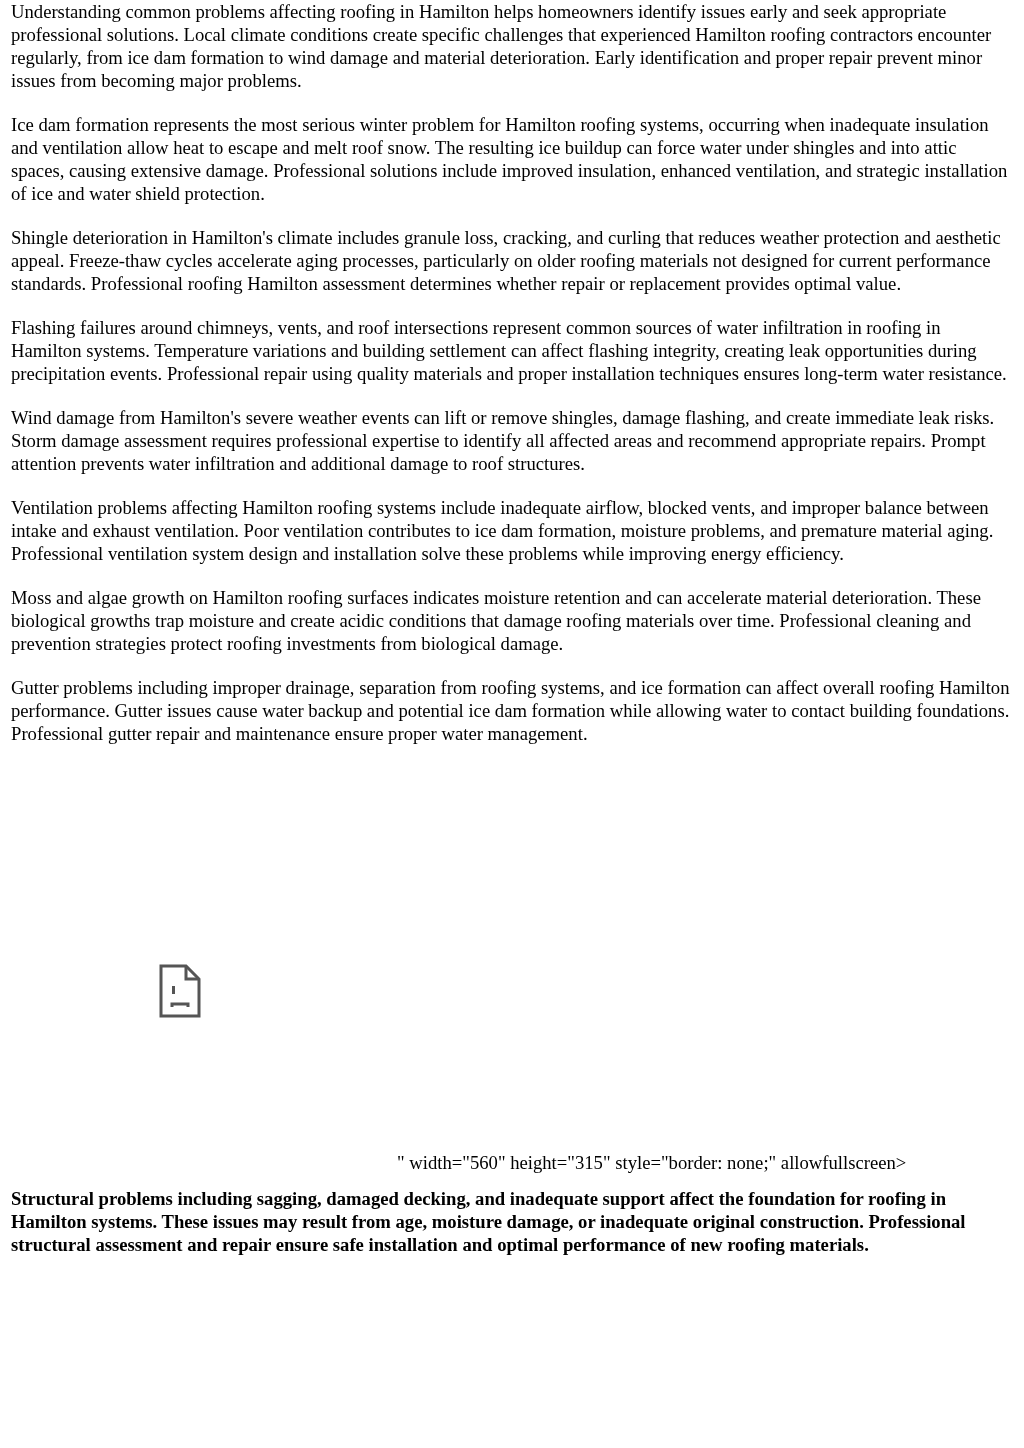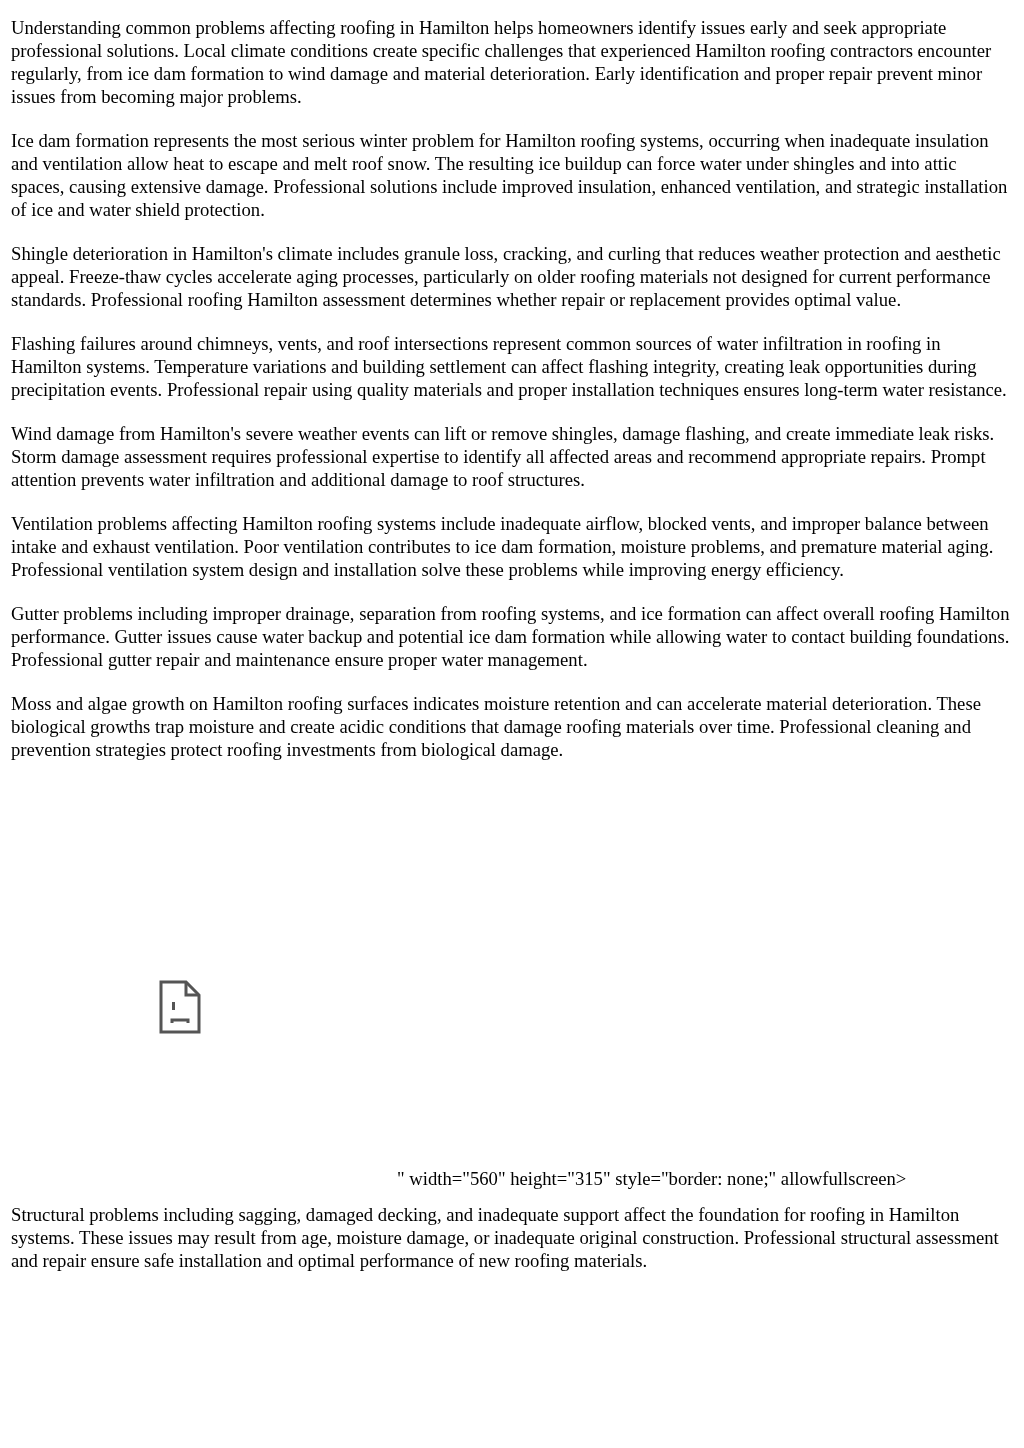"Understanding common problems affecting" p { margin: 16px 0 21px 0 -> 0 0 21px 0 }
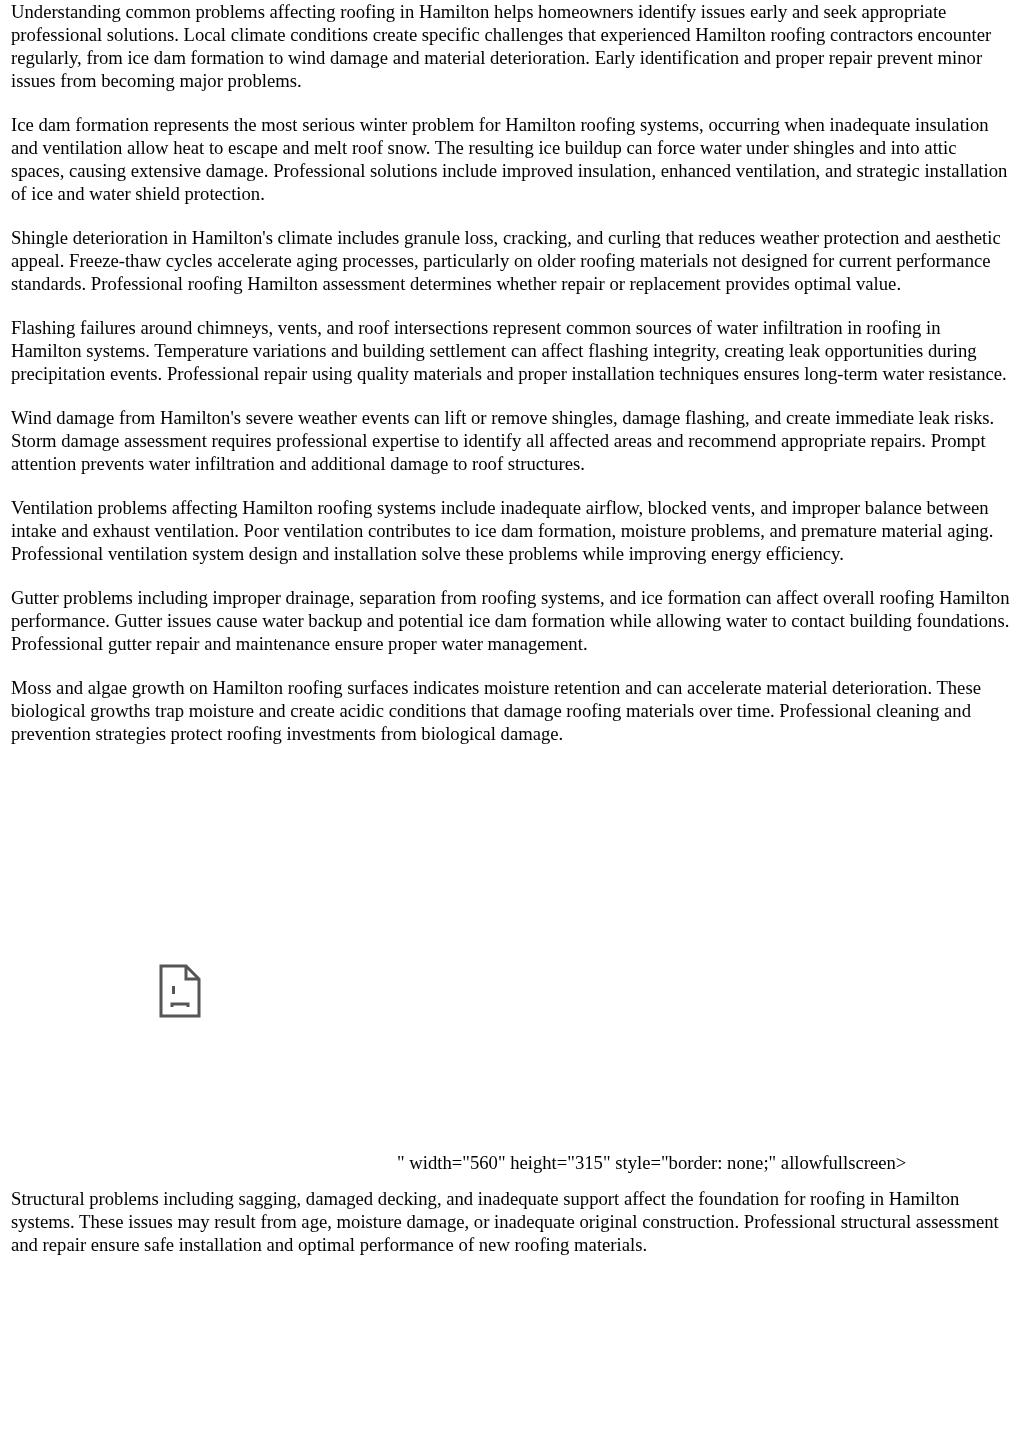"Gutter problems including improper" p { order: before "Moss and algae growth on" -> after "Moss and algae growth on" }
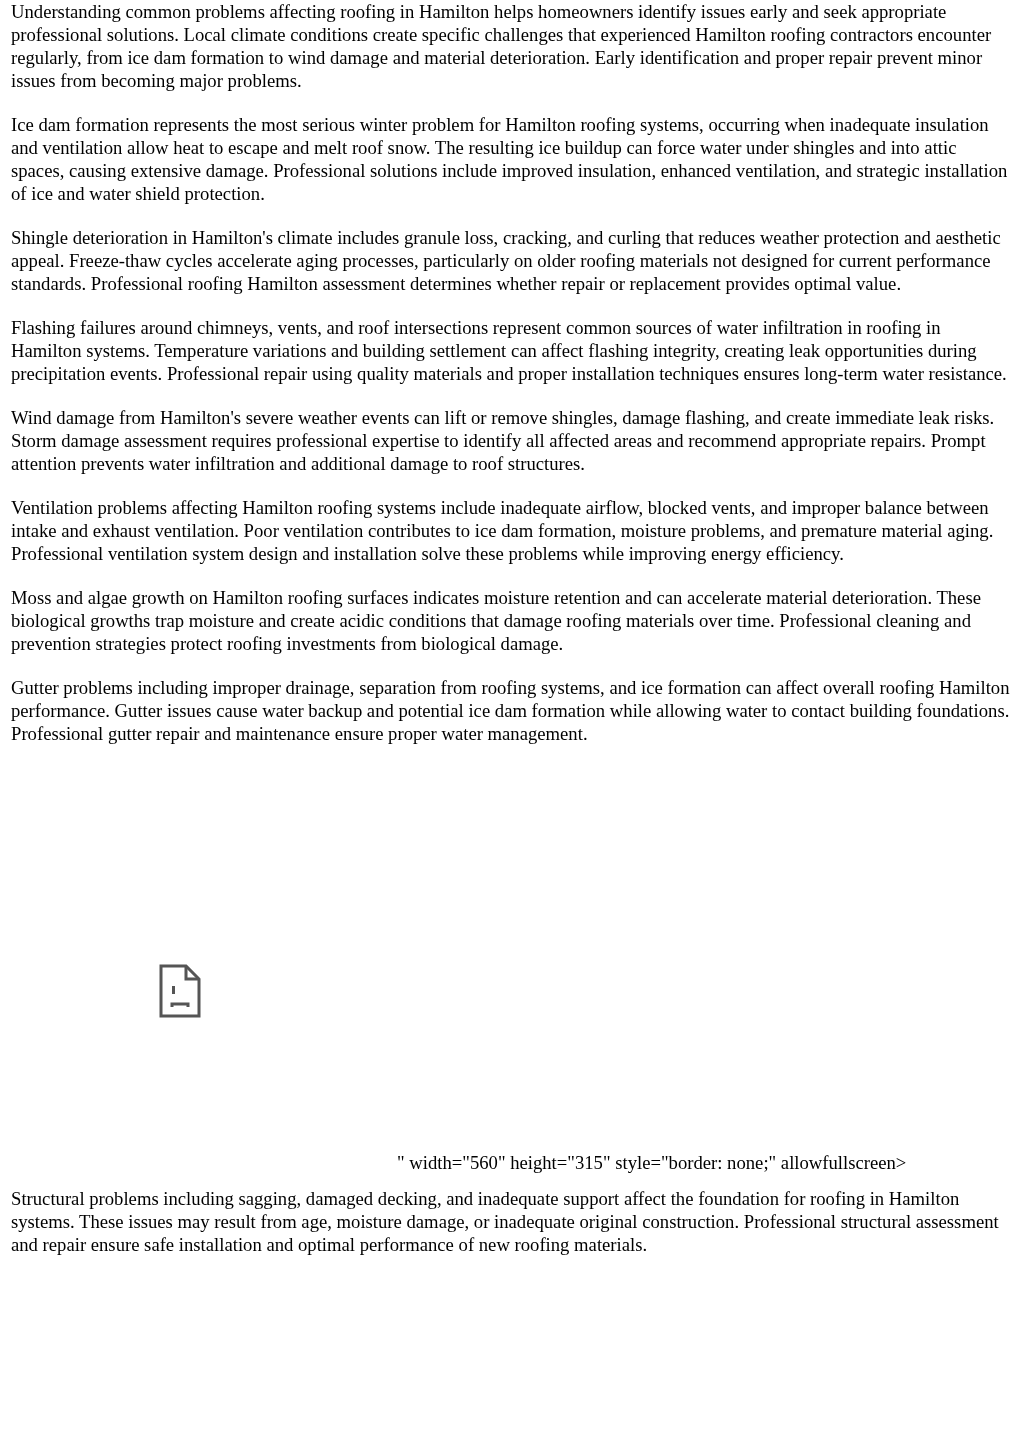"Structural problems including sagging," .after { font-weight: none -> bold }
